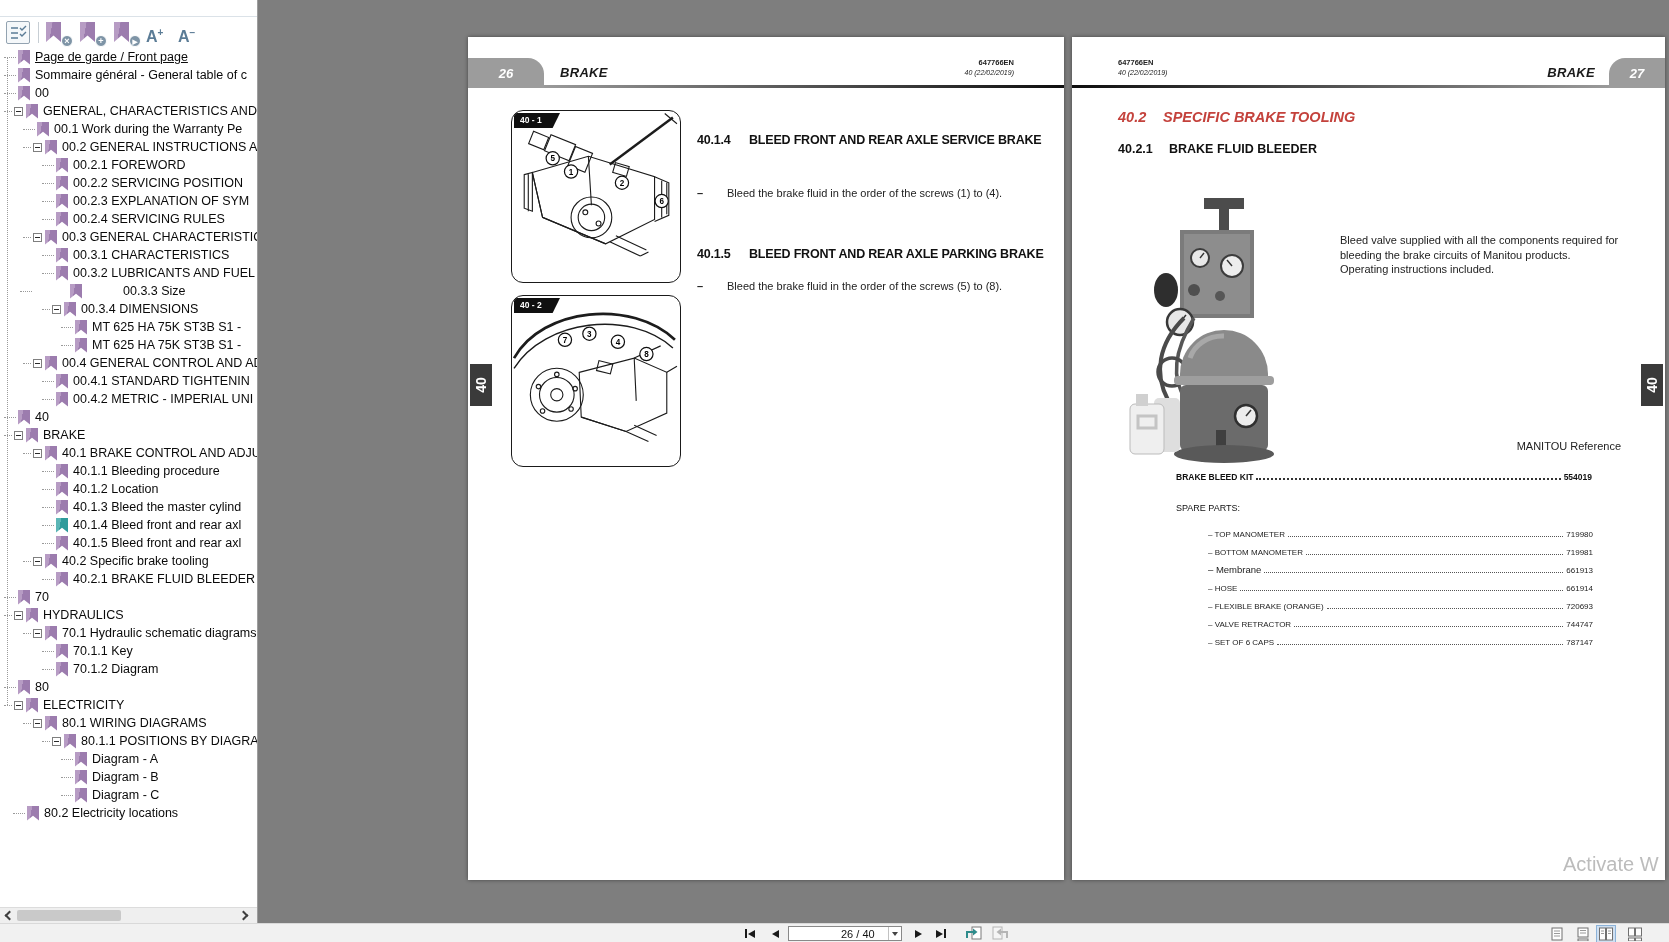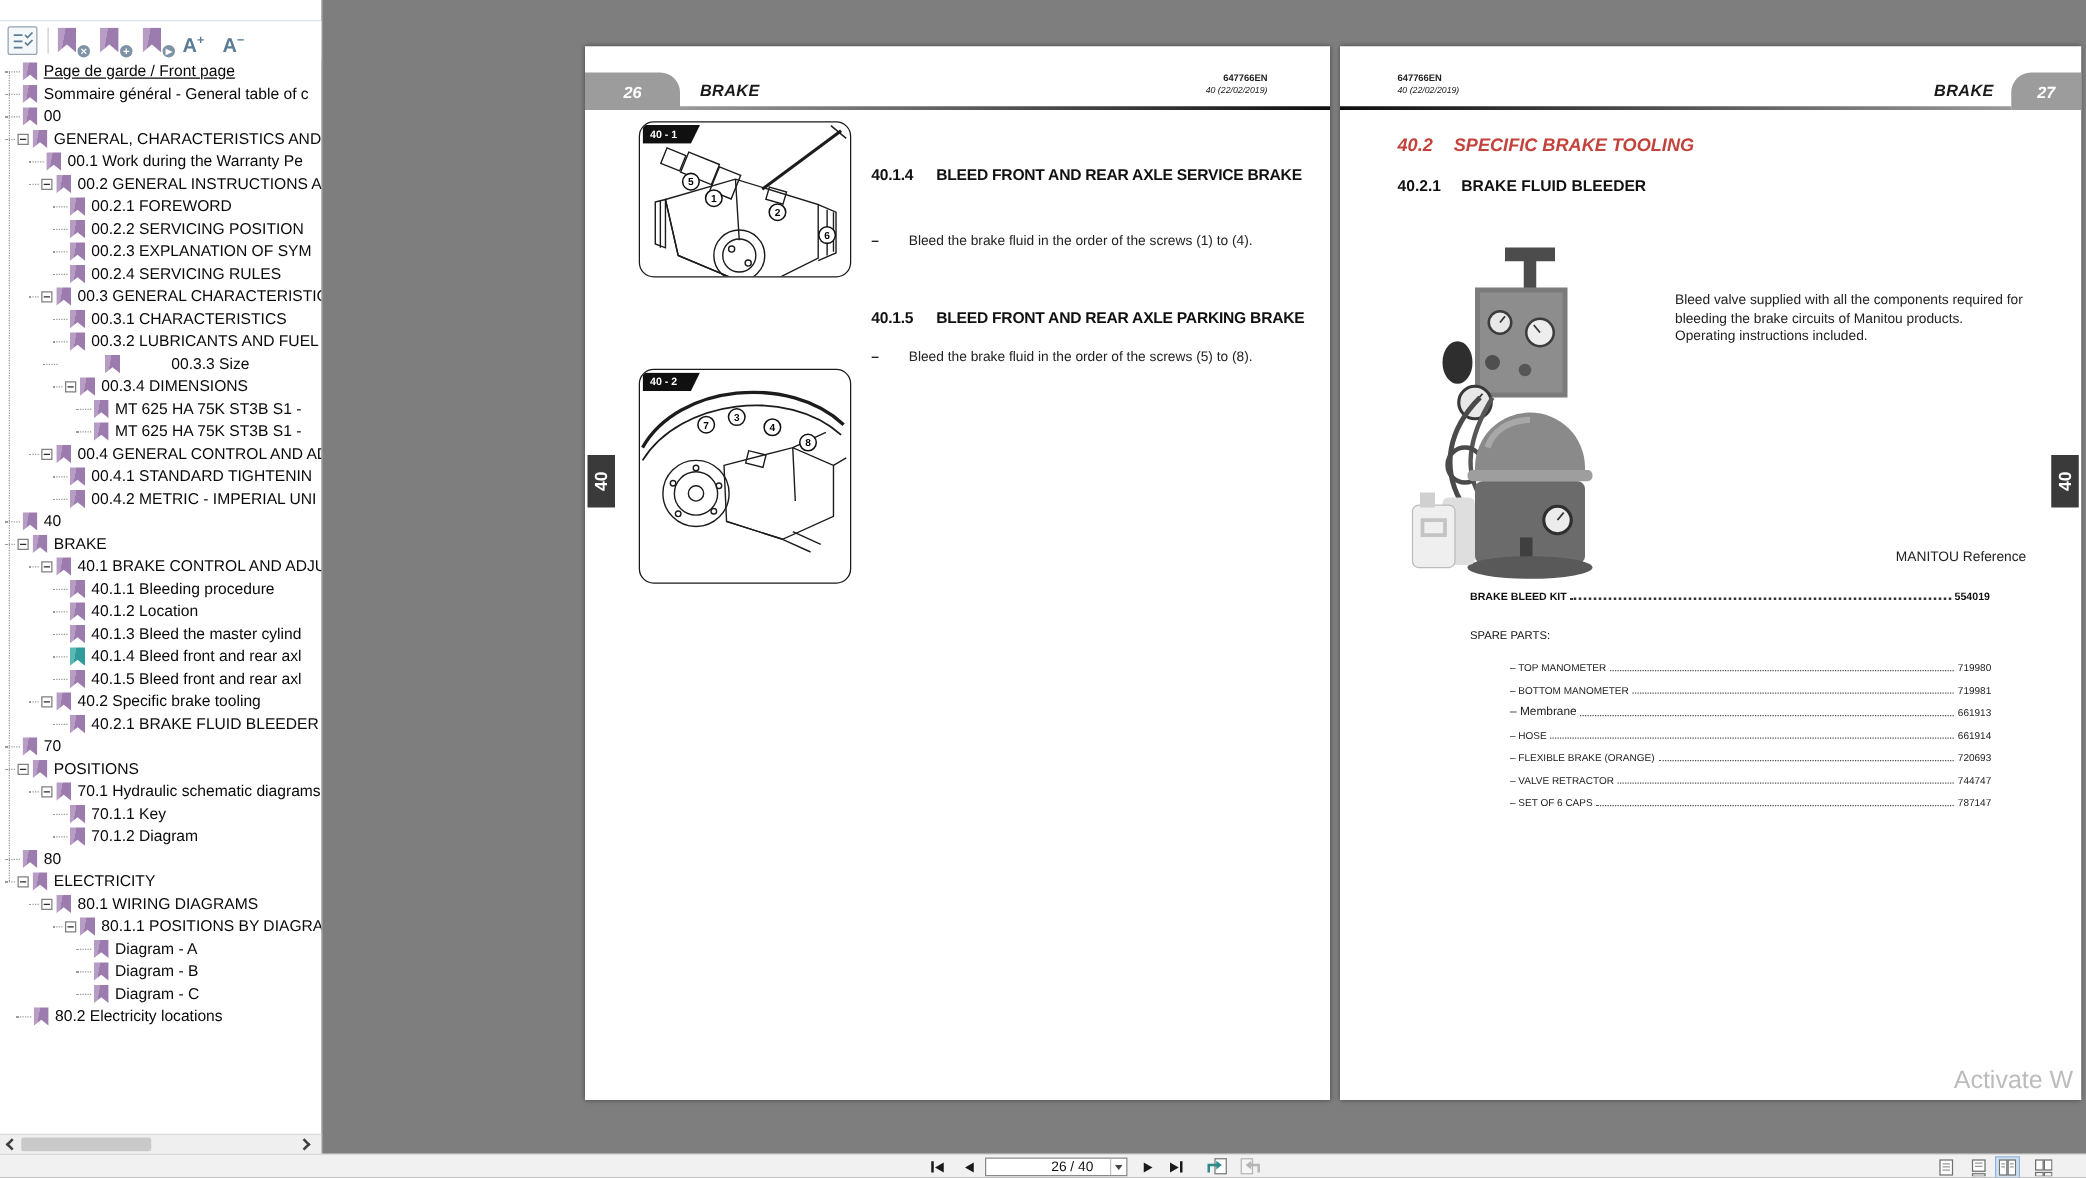"40 - 1" .fig1 { height: 125px -> 173px; top: 60px -> 73px }
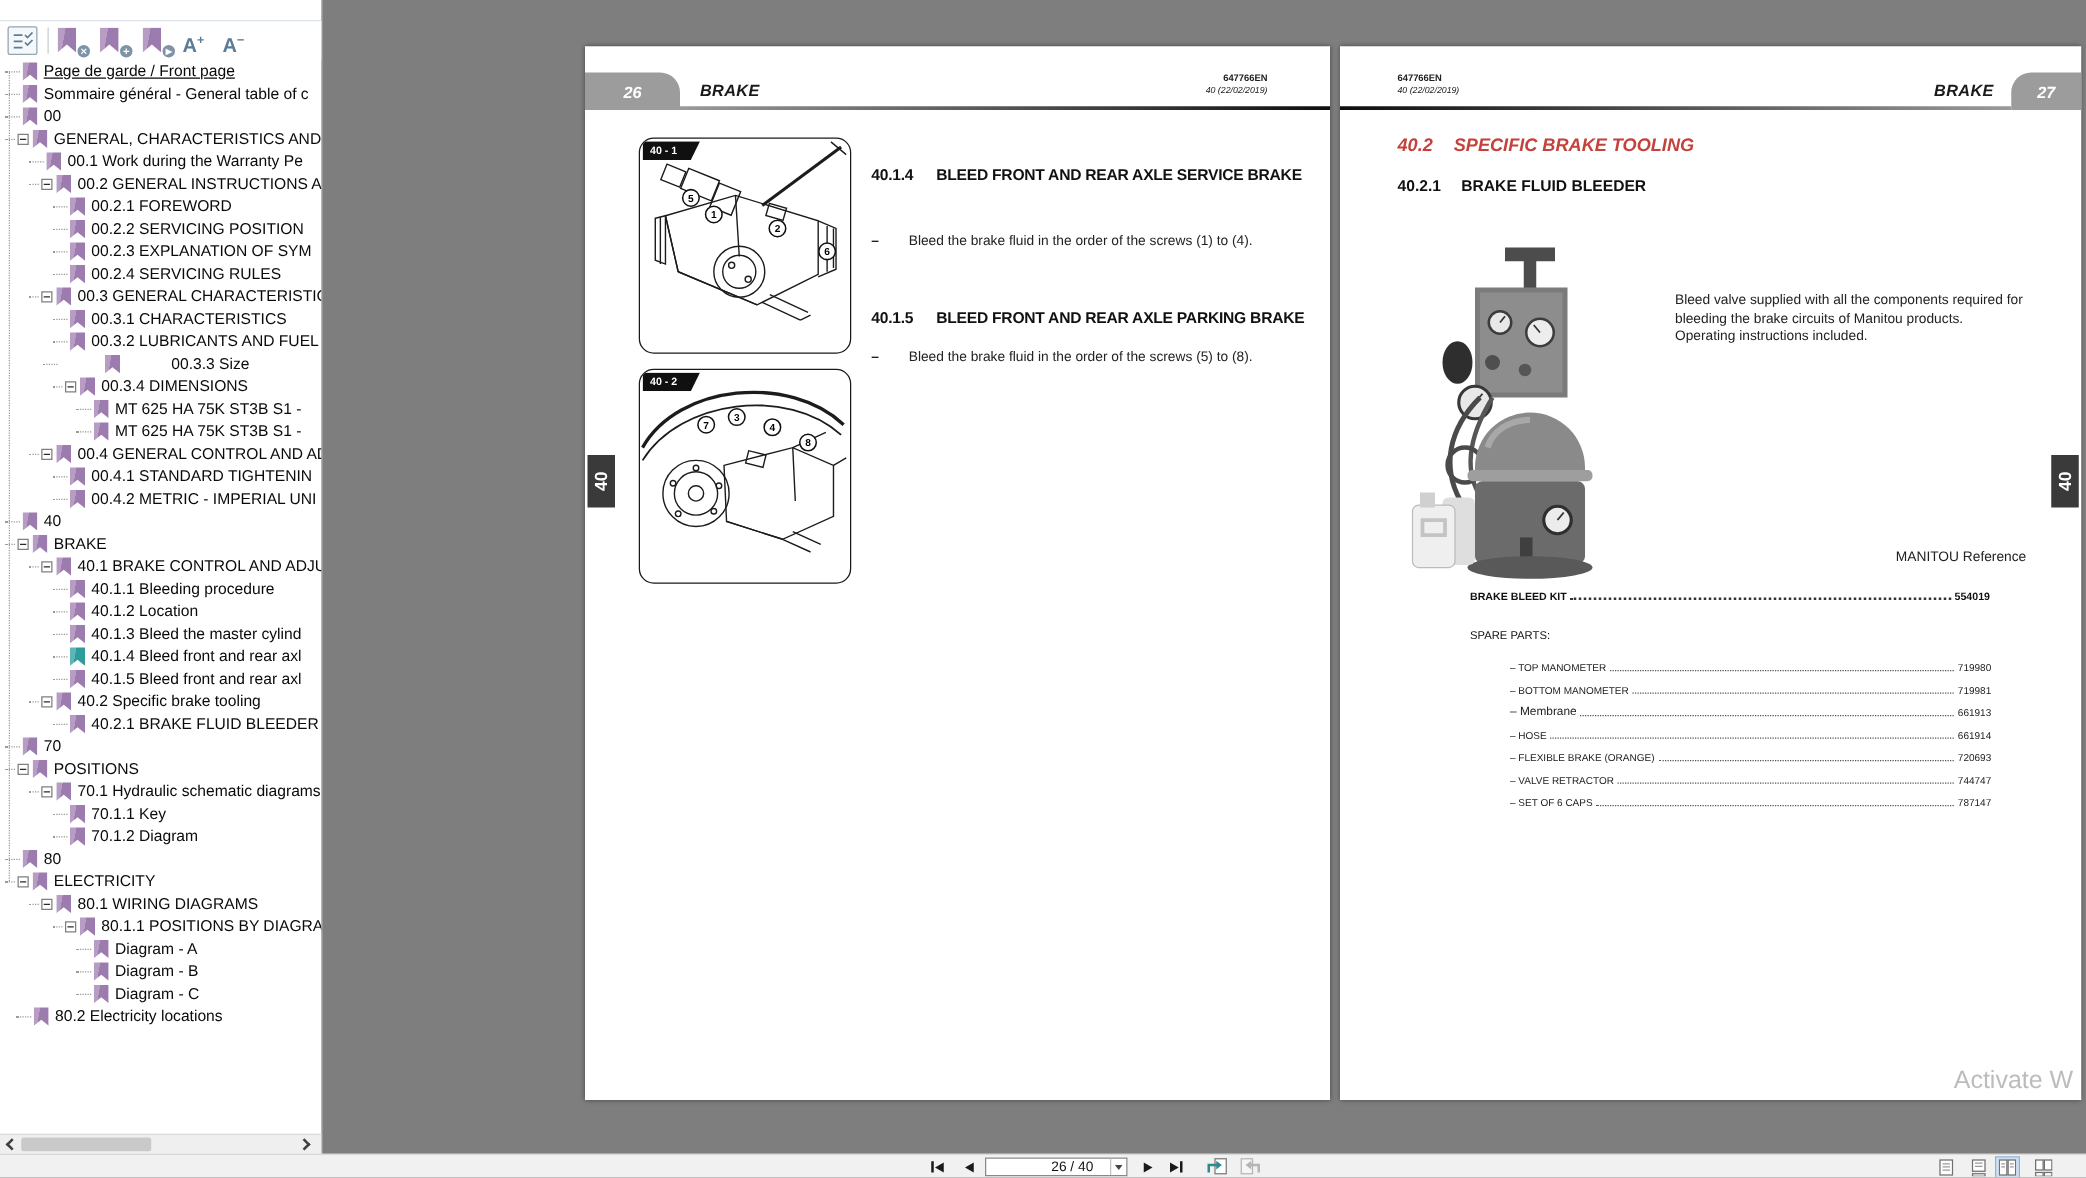"00.3.3 Size" div.trow { padding-left: 34px -> 20px }
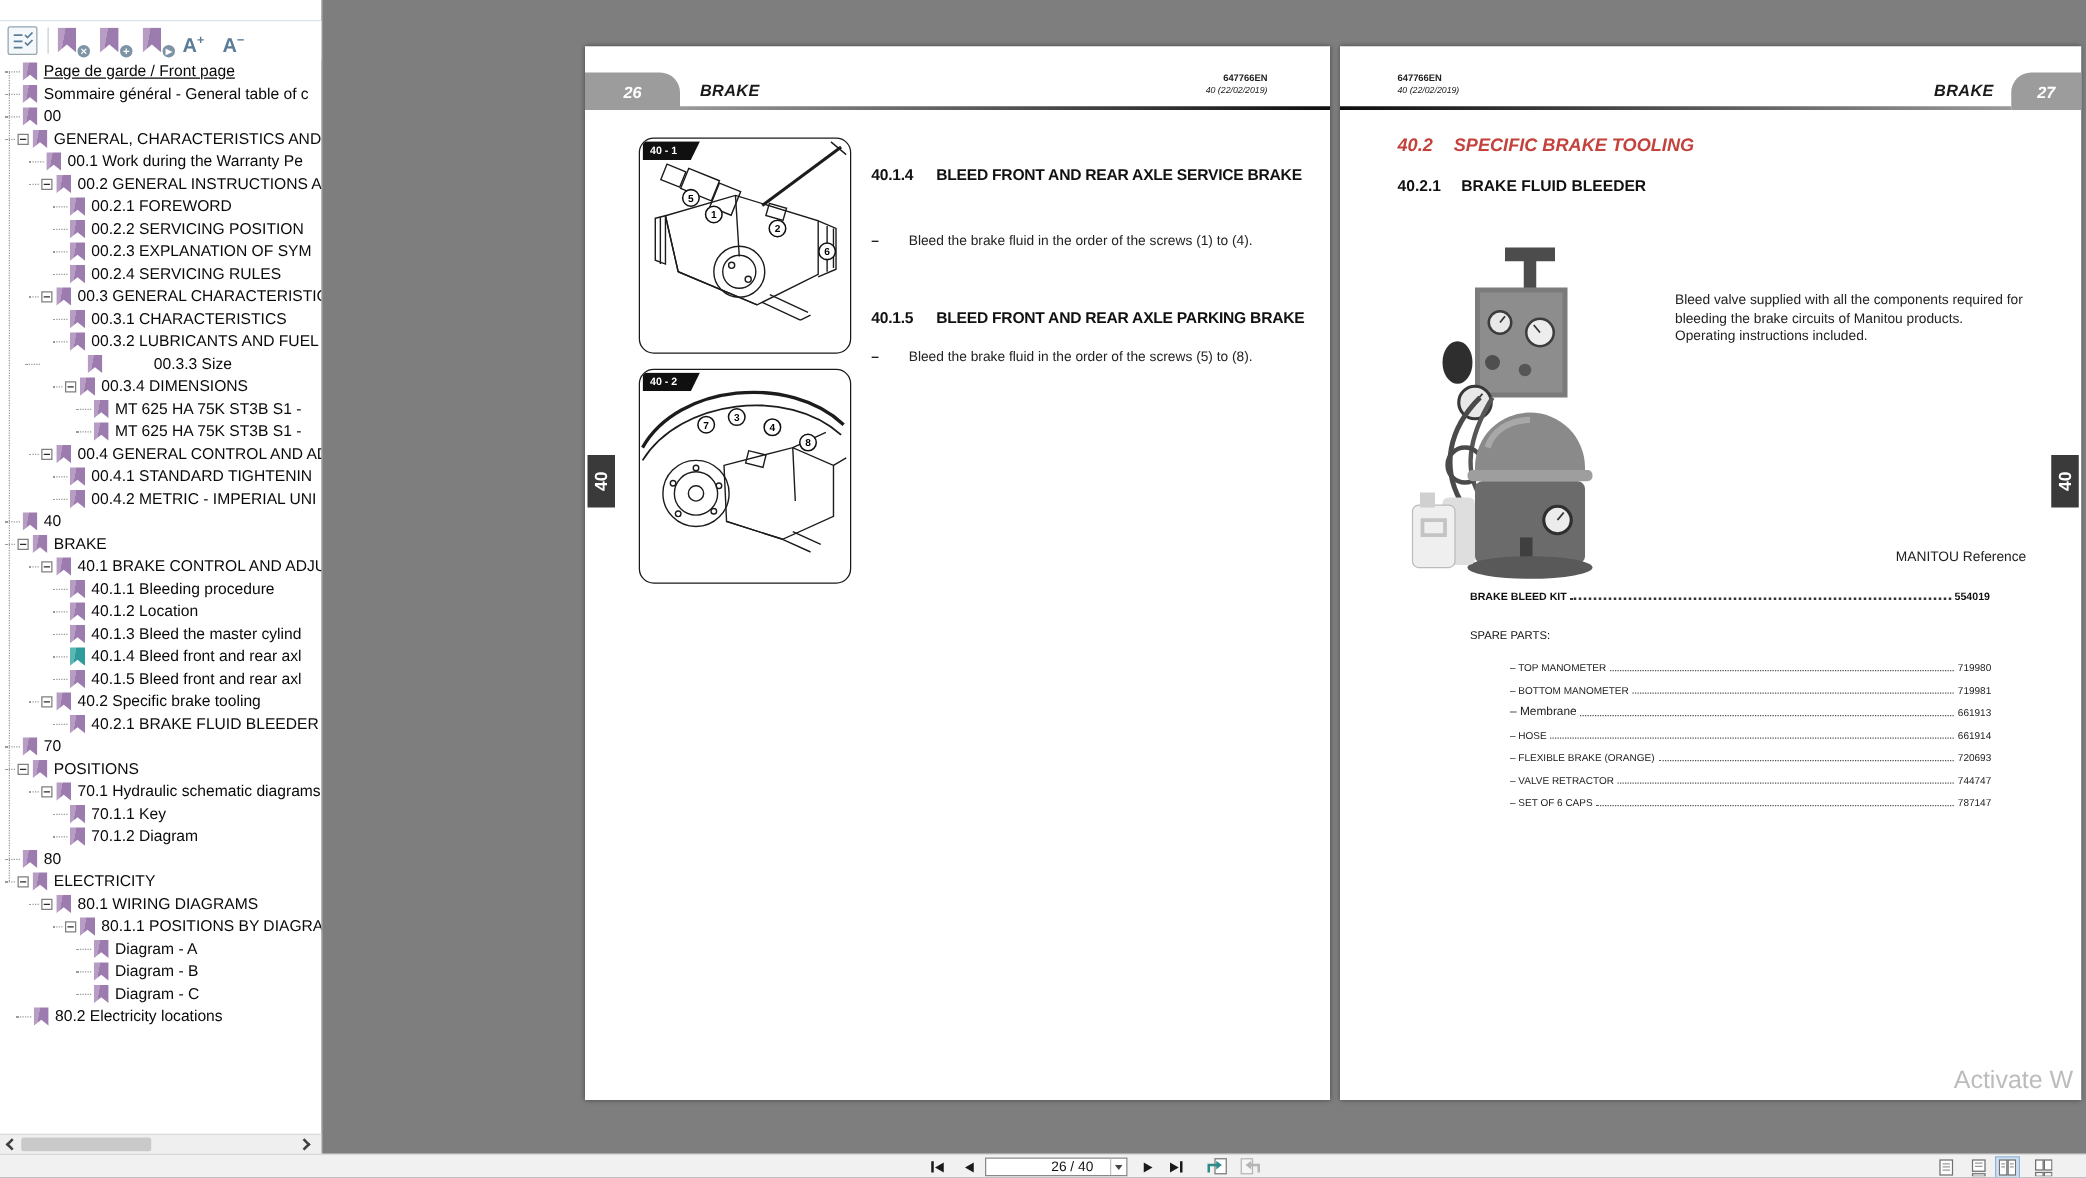"POSITIONS" span.lbl { text: POSITIONS -> HYDRAULICS }
